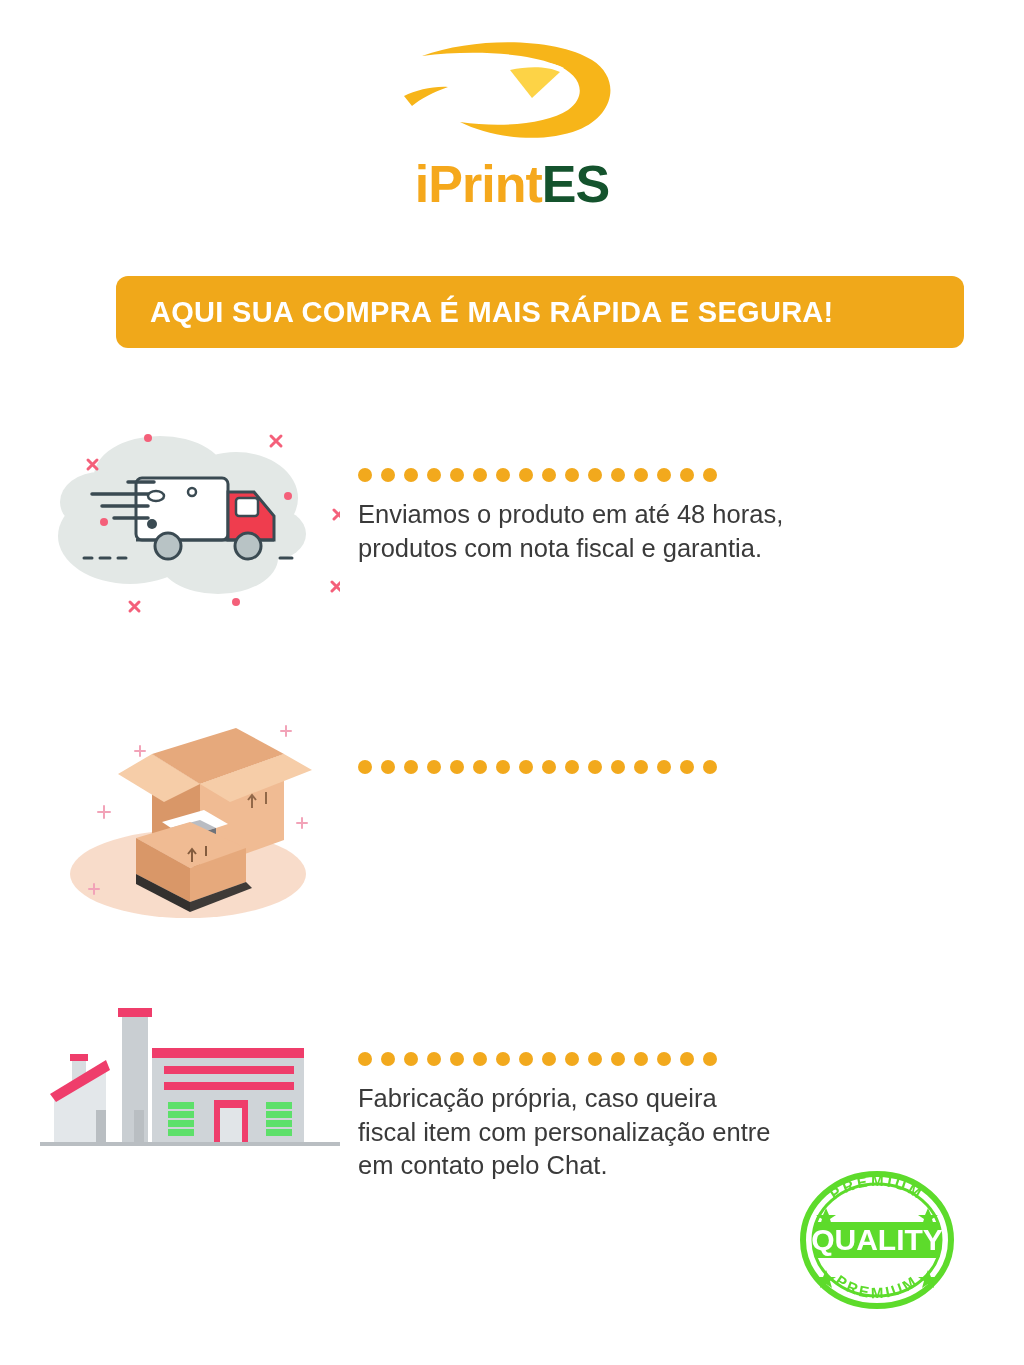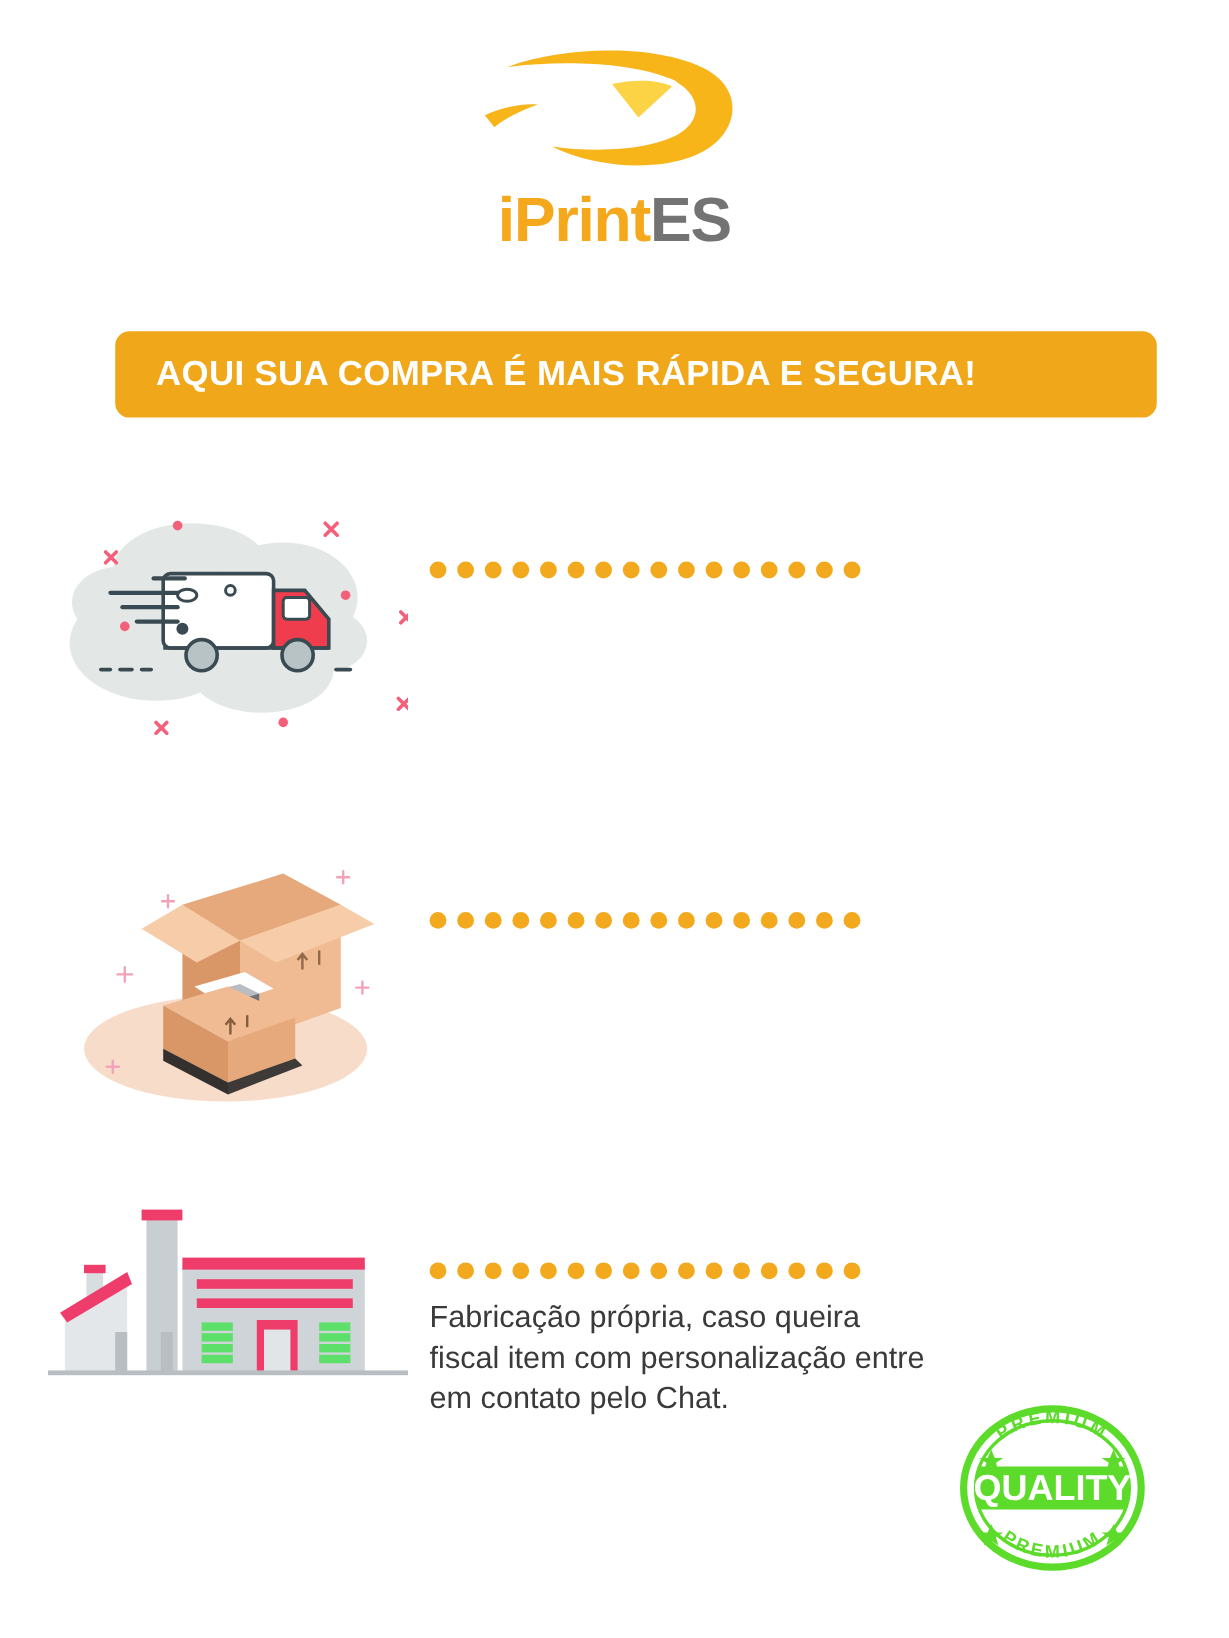"ES" .logo-text .es { color: #737373 -> #14532d }
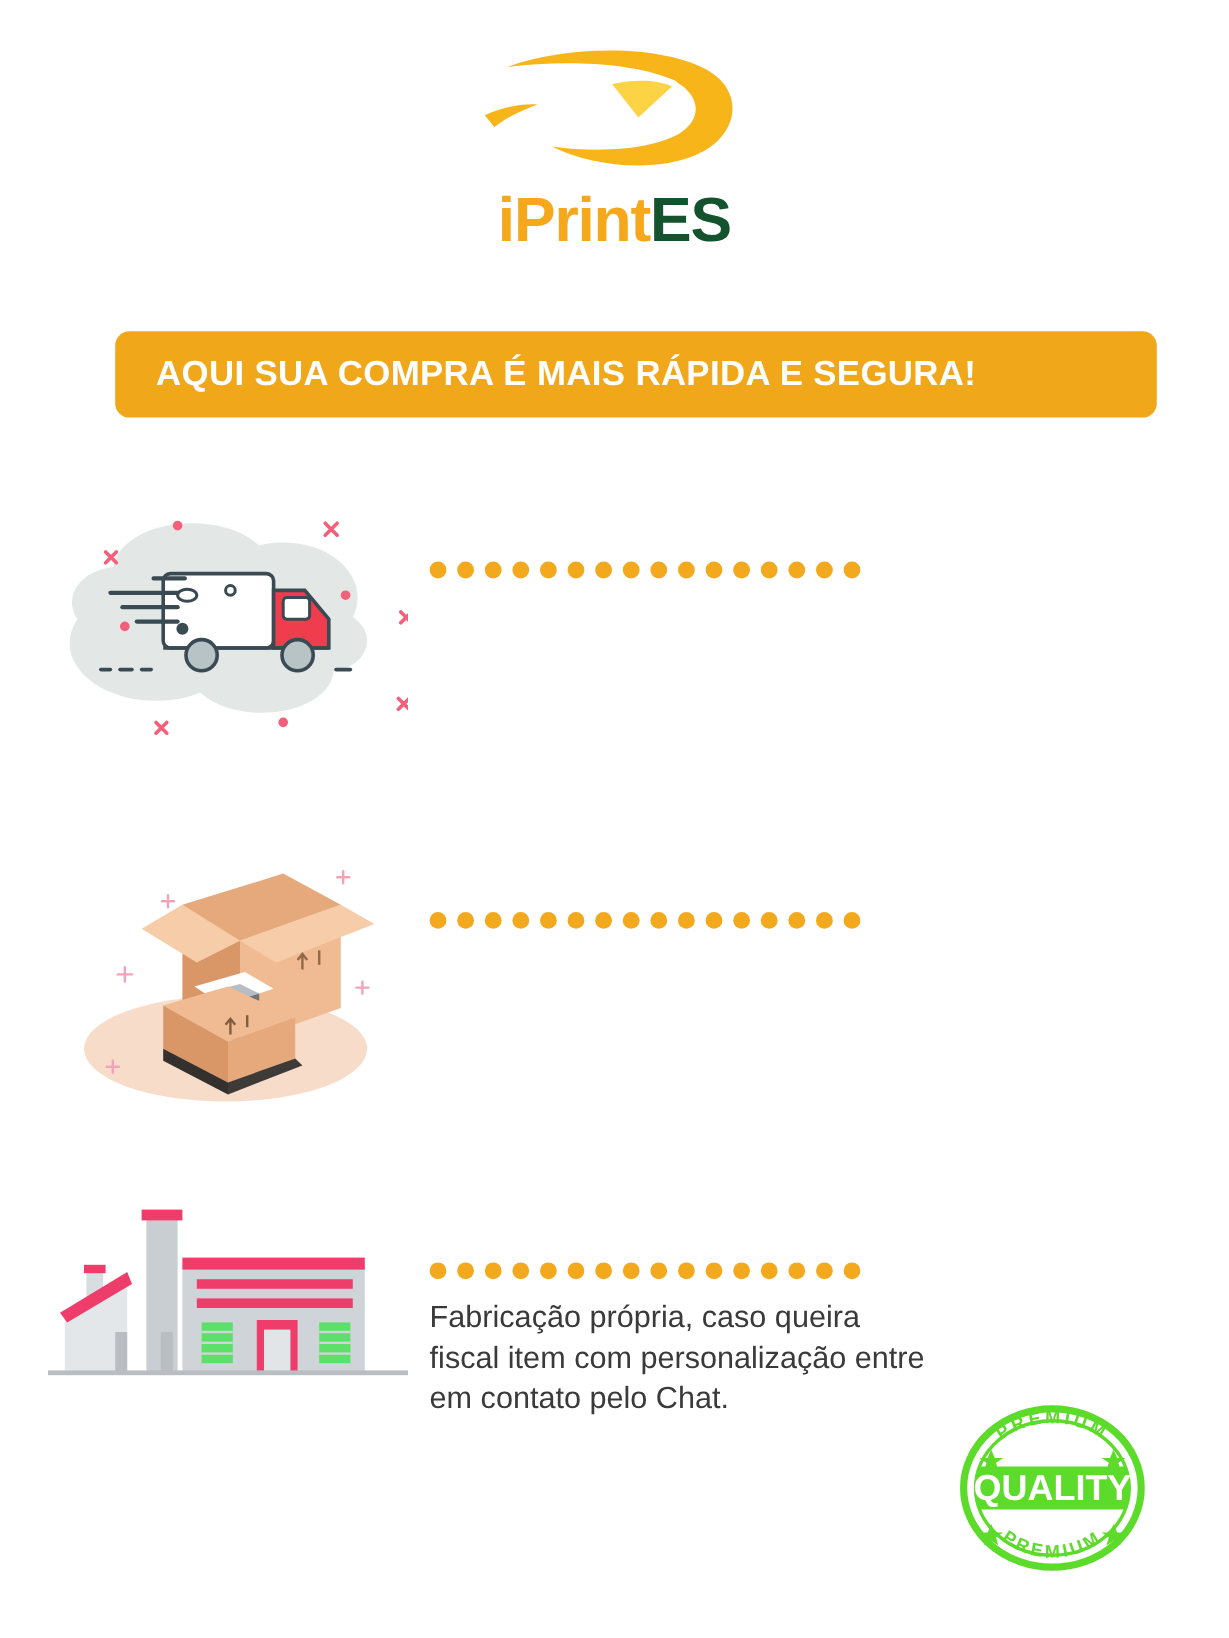"AQUI SUA COMPRA É MAIS" .banner-wrap { margin-left: none -> 20px }
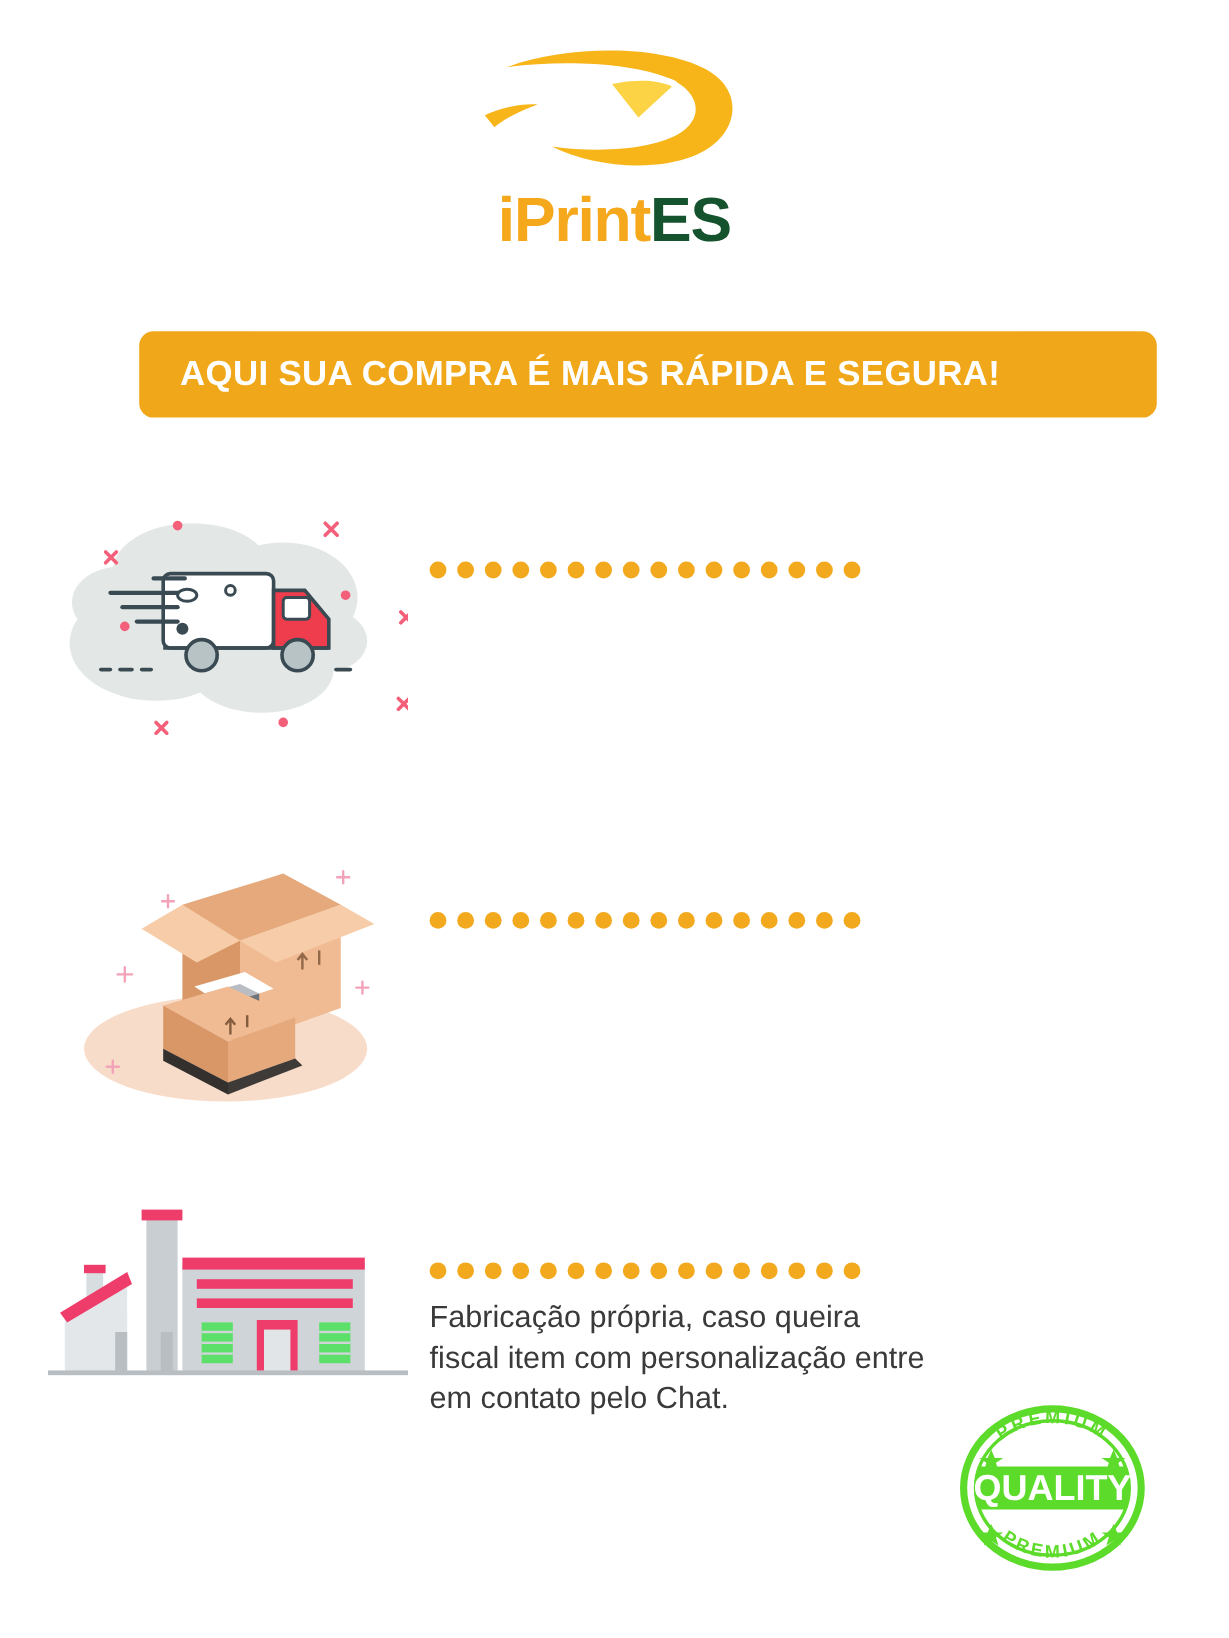"Enviamos o produto em até" div.feature-text { html: none -> <div>Enviamos o produto em até 48 horas, produtos com nota fiscal e garantia.</div> }
